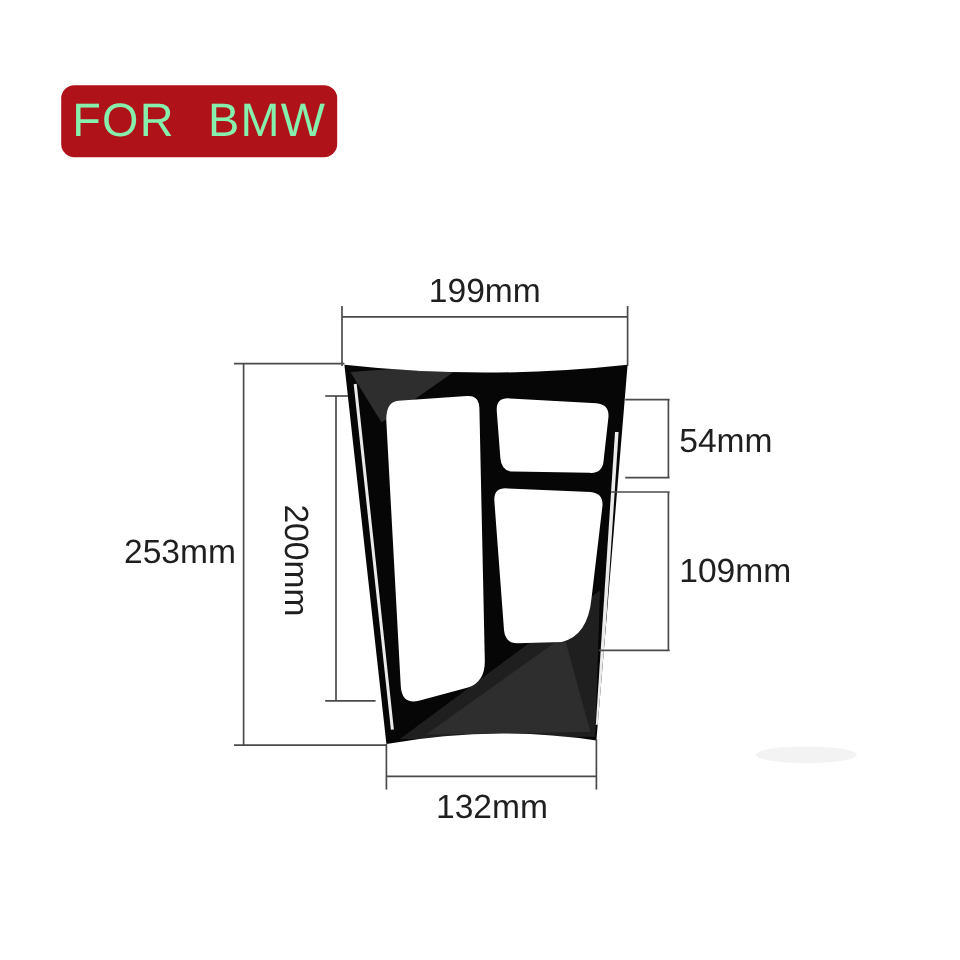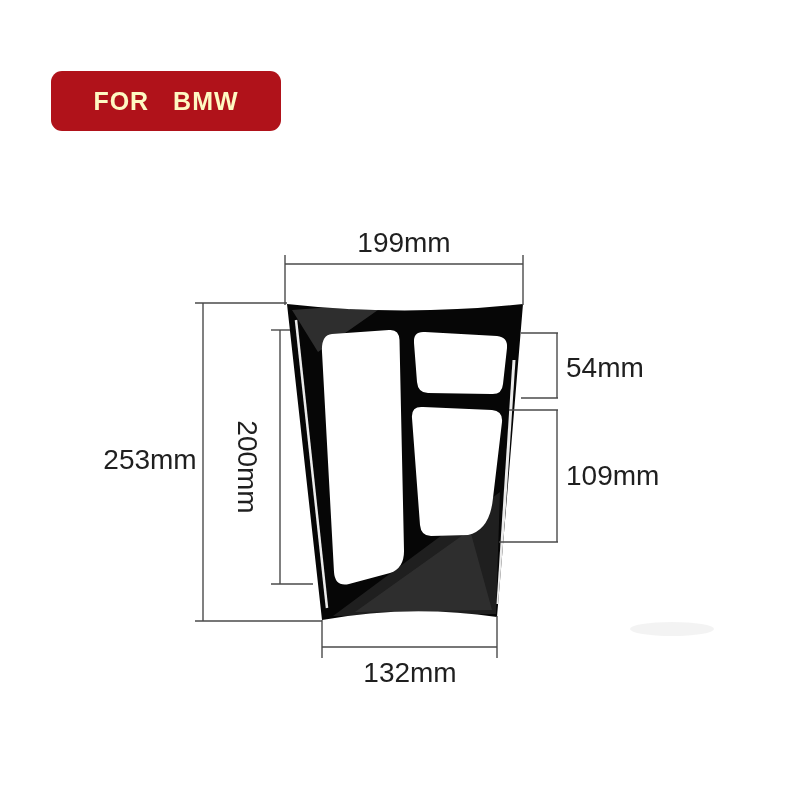"FOR BMW" .badge span { color: #fef9c3 -> #86efac; font-size: 25px -> 39px; font-weight: 700 -> 400 }
